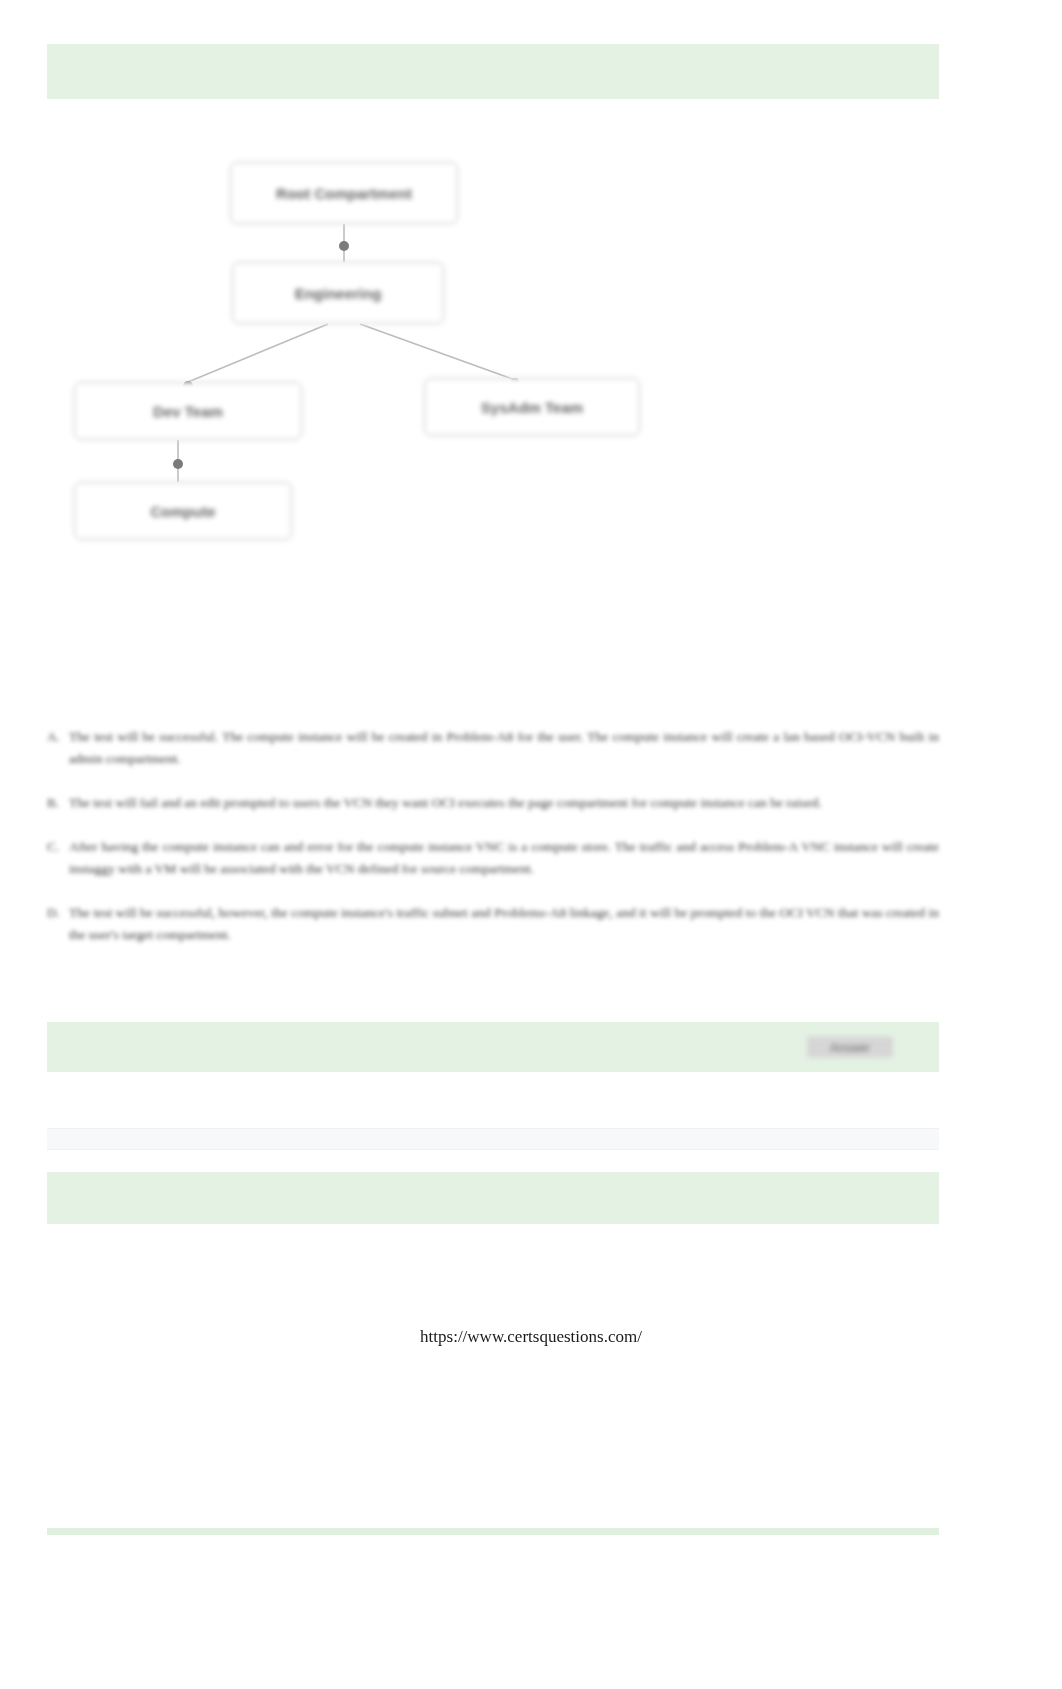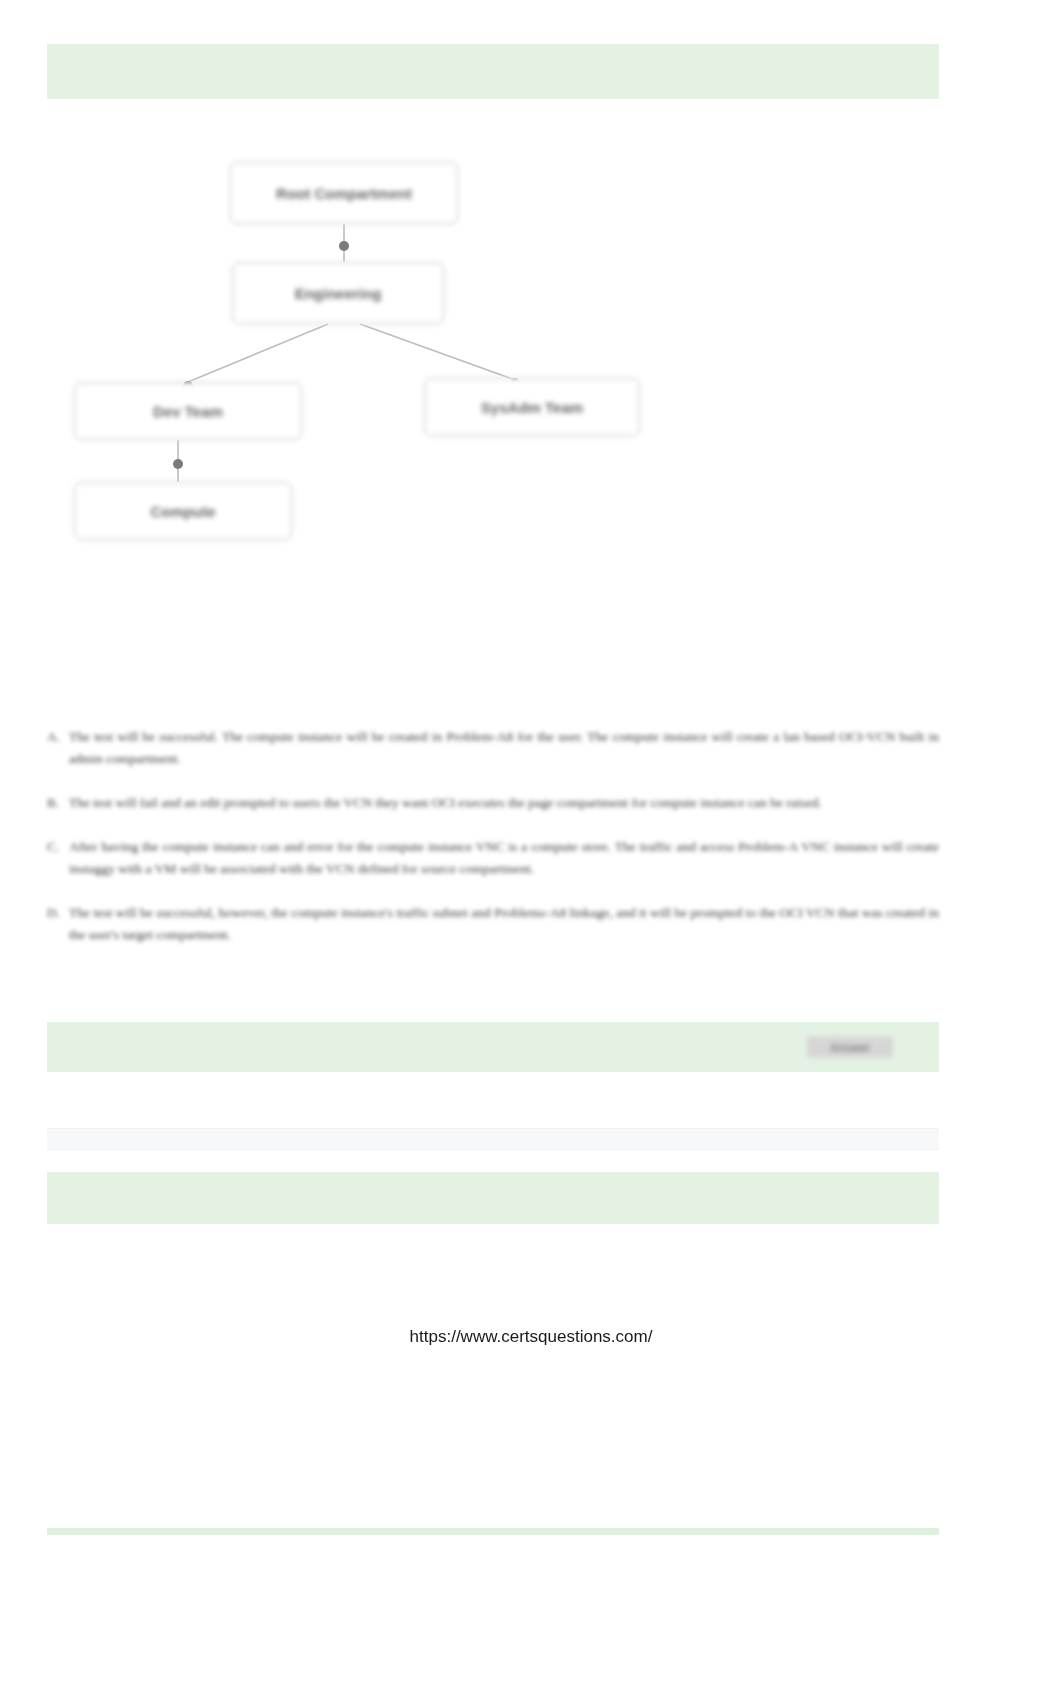"https://www.certsquestions.com/" #footer-url { font-family: Liberation Sans, sans-serif -> Liberation Serif, serif }
